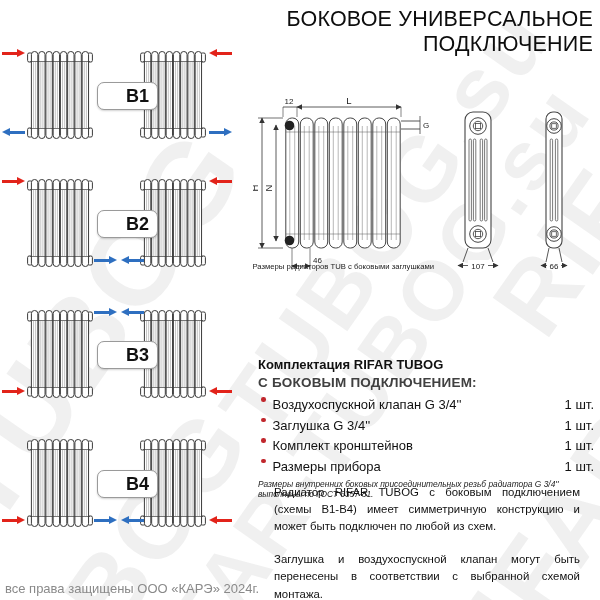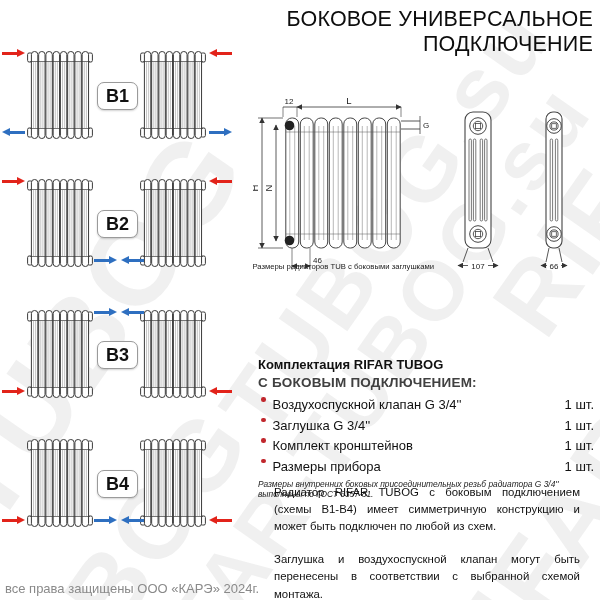"B1" .scheme-label { padding-left: none -> 20px }
